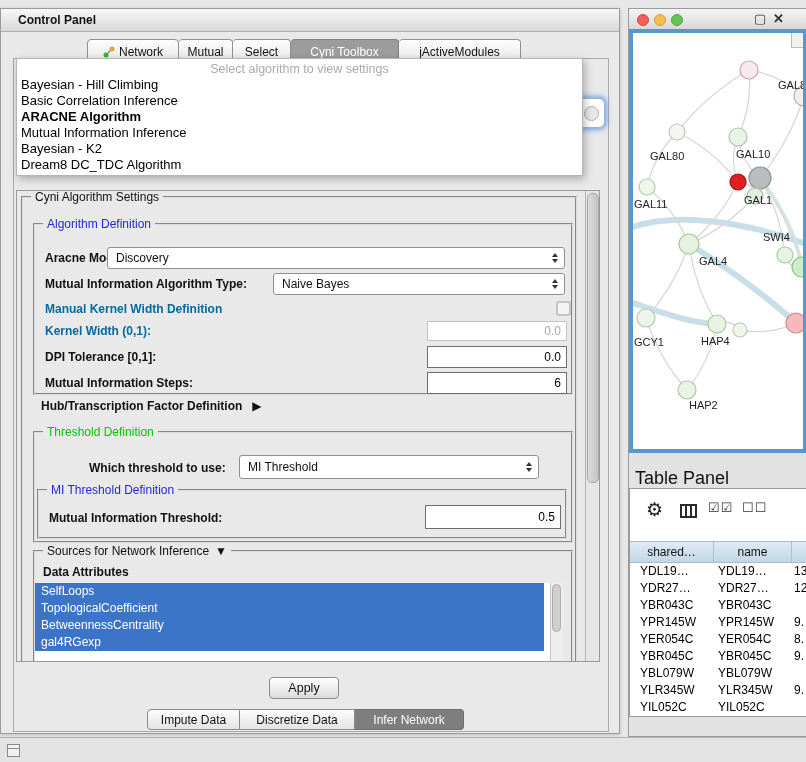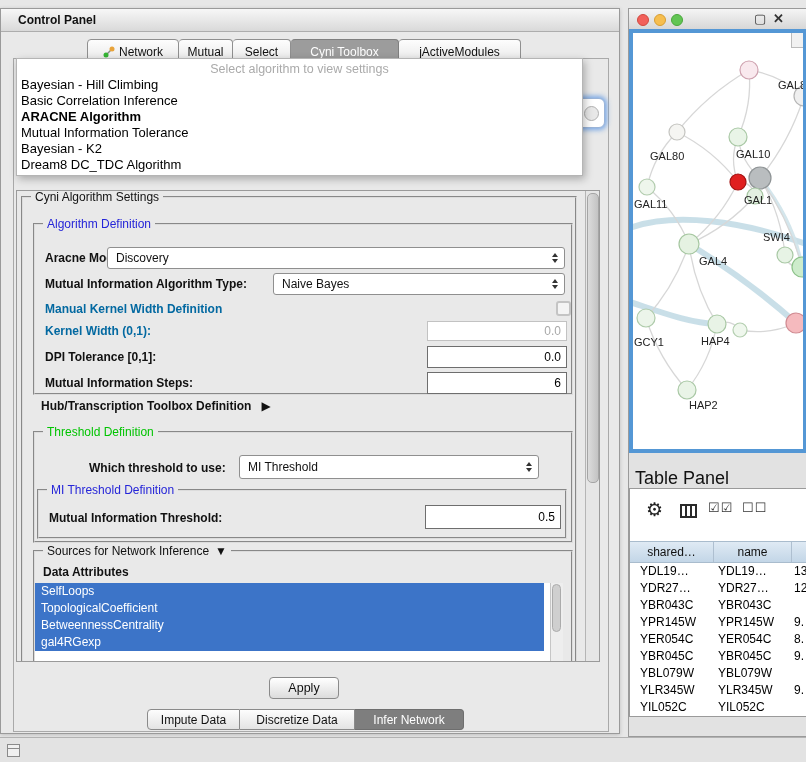"Mutual Information Tolerance" div.algo-item { text: Tolerance -> Inference }
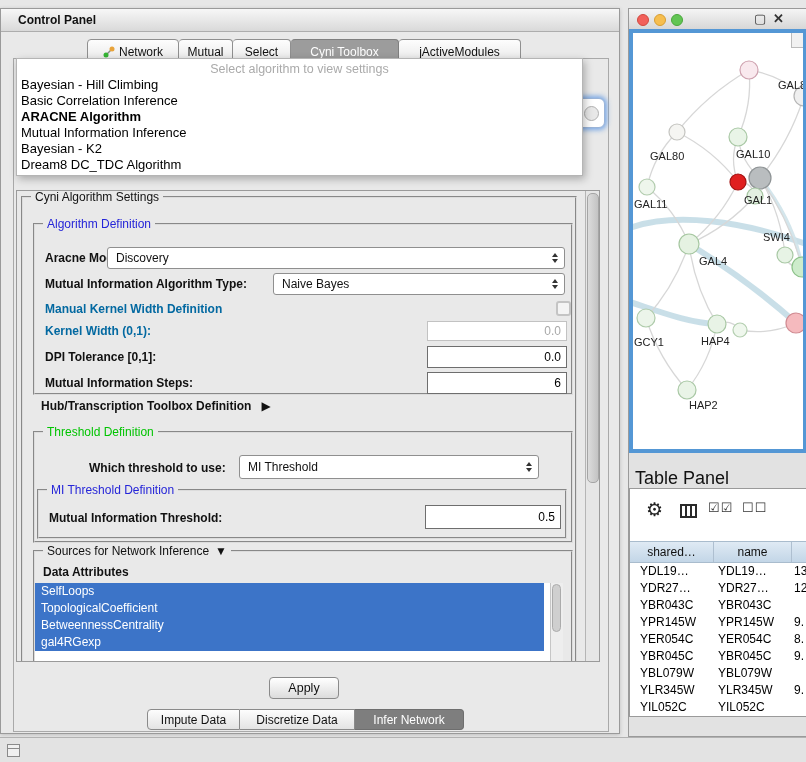"Hub/Transcription Toolbox Definition" span.lbl { text: Toolbox -> Factor }
